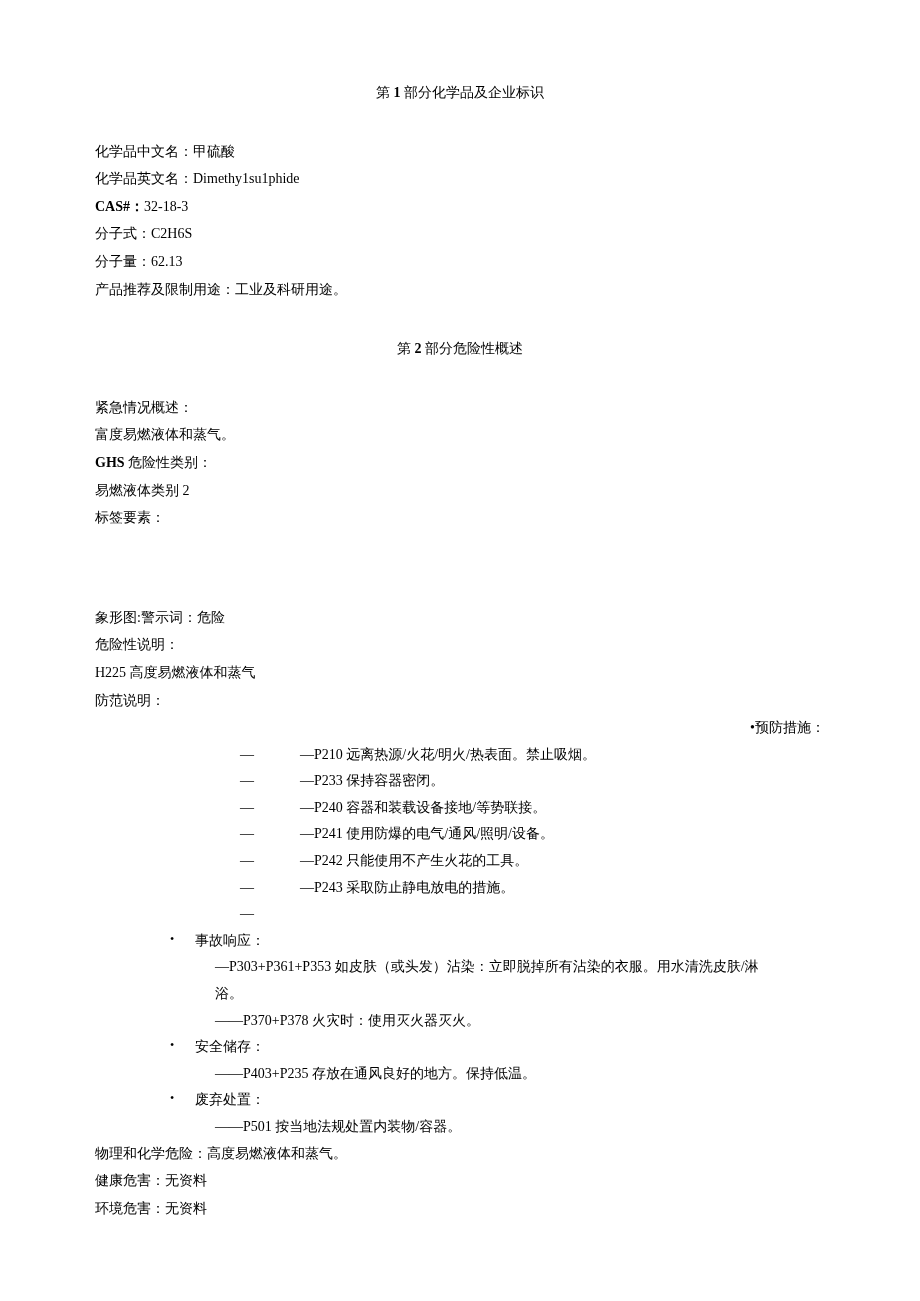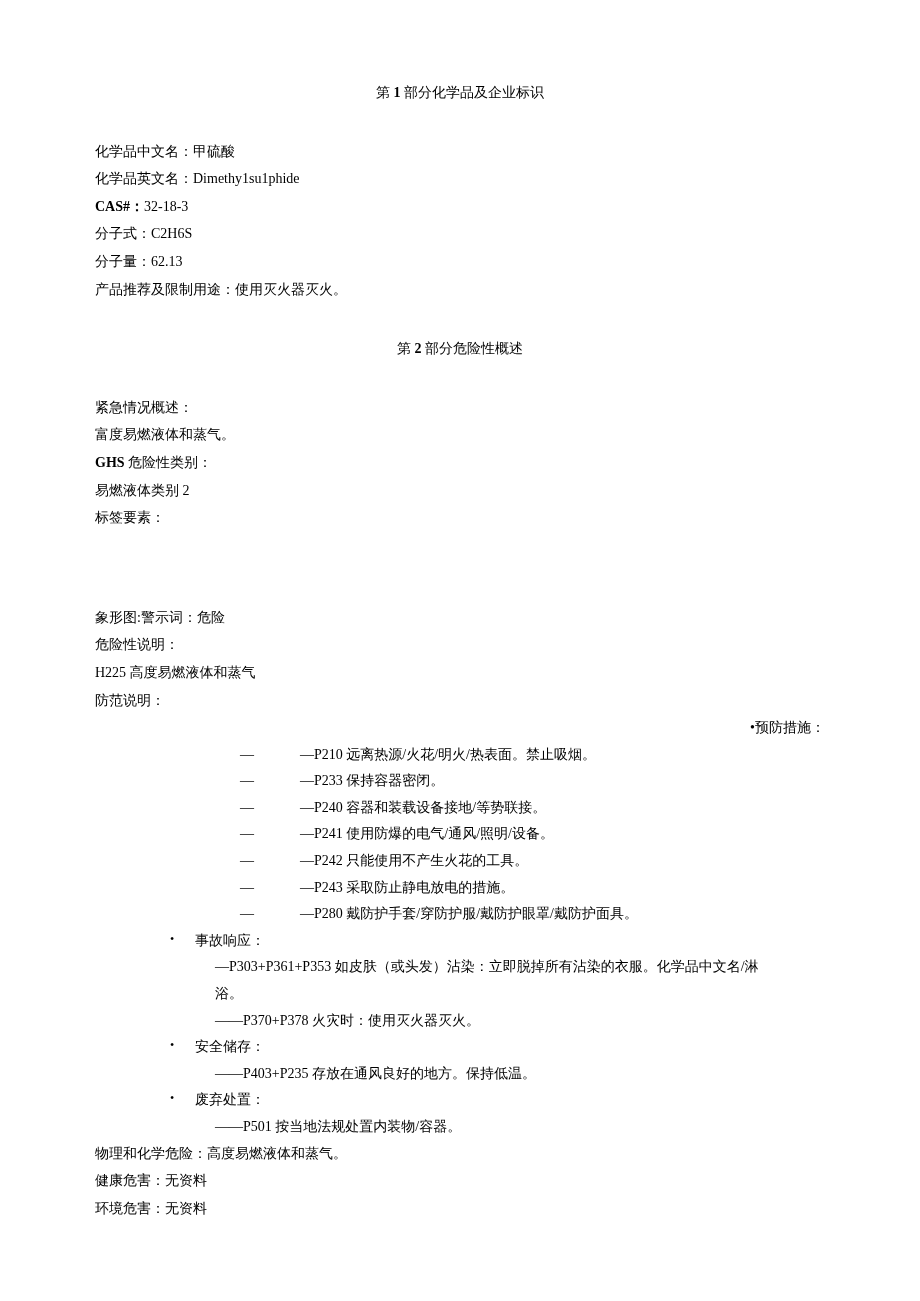"使用灭火器灭火。" span.field-value { text: 使用灭火器灭火 -> 工业及科研用途 }
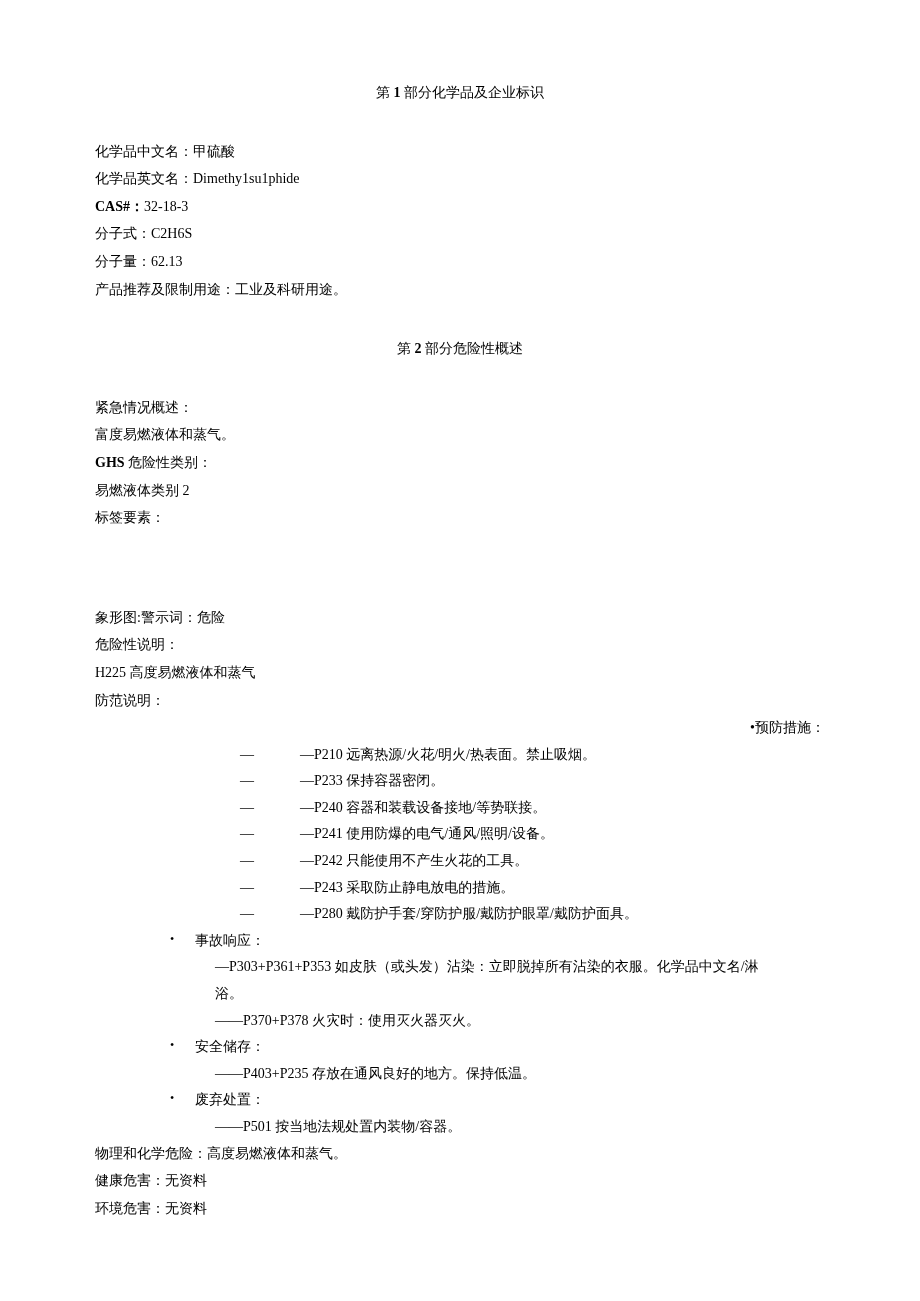"—P280 戴防护手套/穿防护服/戴防护眼罩/戴防护面具。" span { html: <span>—P280 戴防护手套/穿防护服/戴防护眼罩/戴防护面具。</span> -> none }
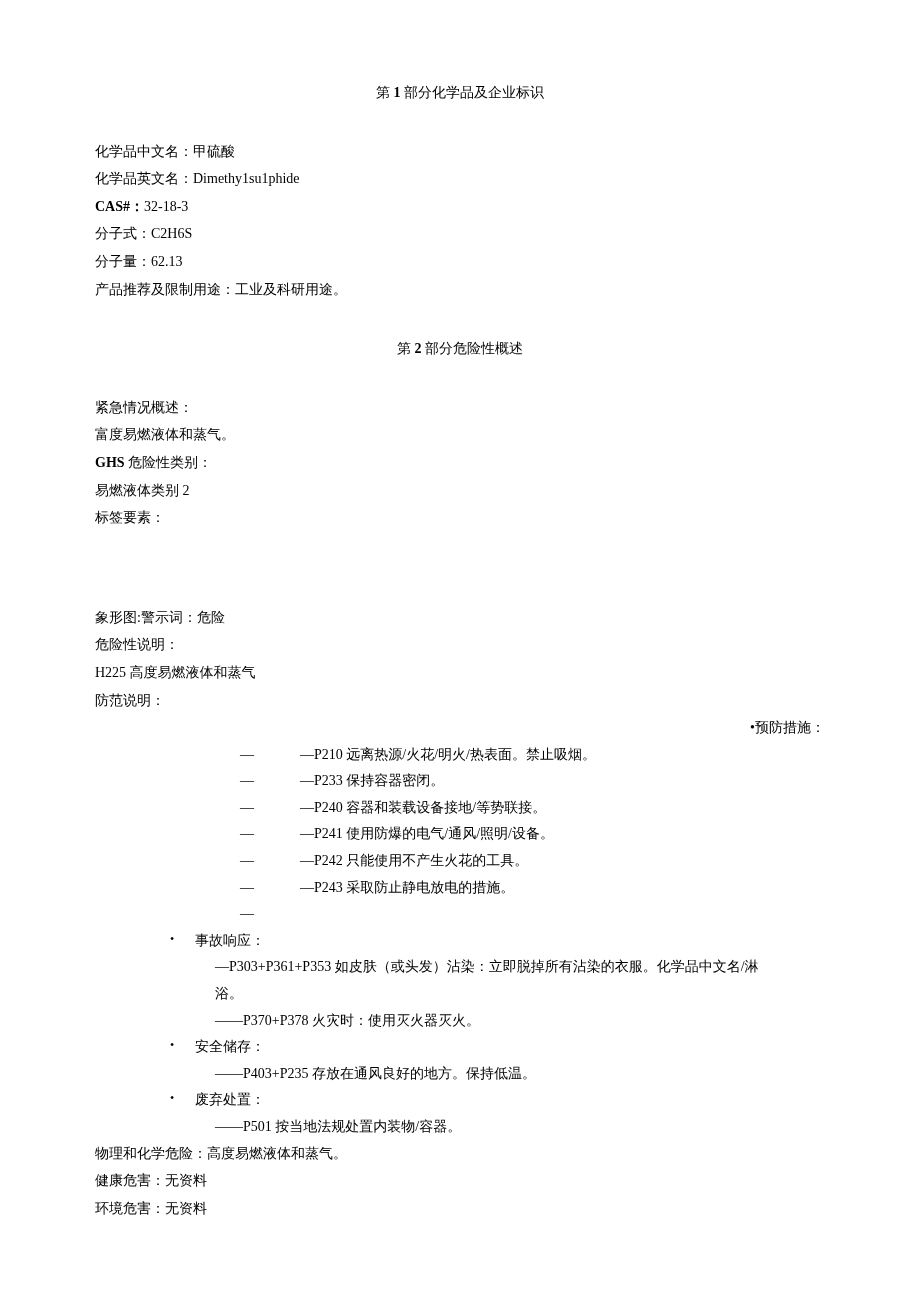"—P303+P361+P353" span { text: 化学品中文名/ -> 用水清洗皮肤/ }
